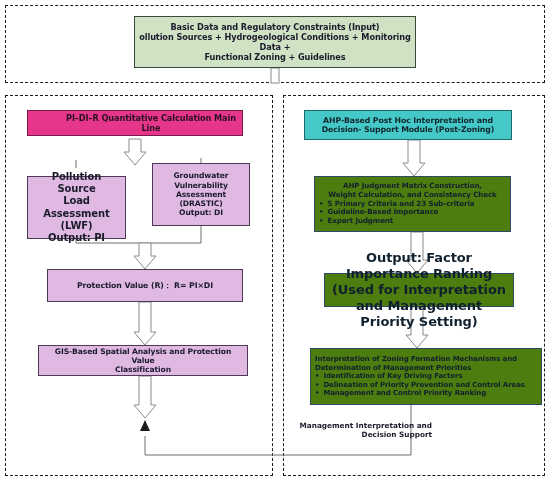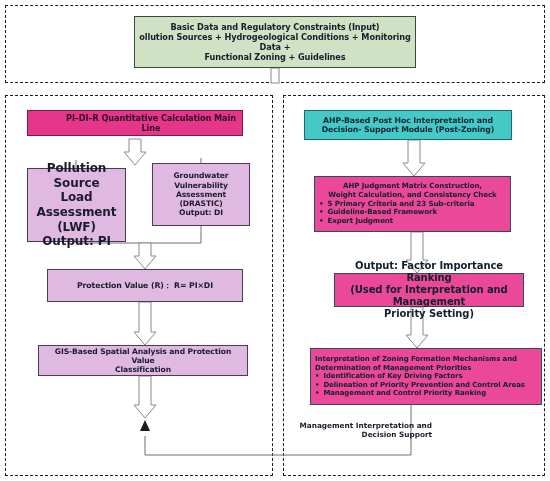"Pollution Source" #box-lwf { font-size: 12px -> 10px; height: 74px -> 63px; top: 168px -> 176px }
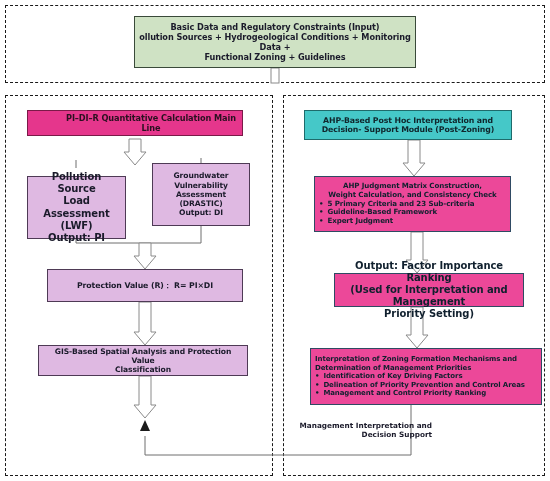"AHP Judgment Matrix Construction," .blue { background: #ec4899 -> #4d7c0f }
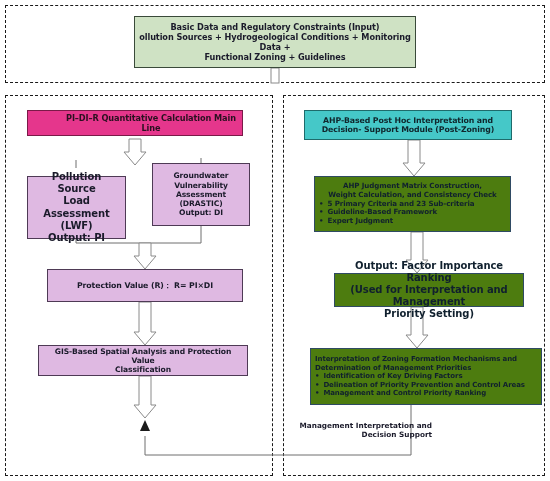"Guideline-Based Framework" li { text: Framework -> Importance }
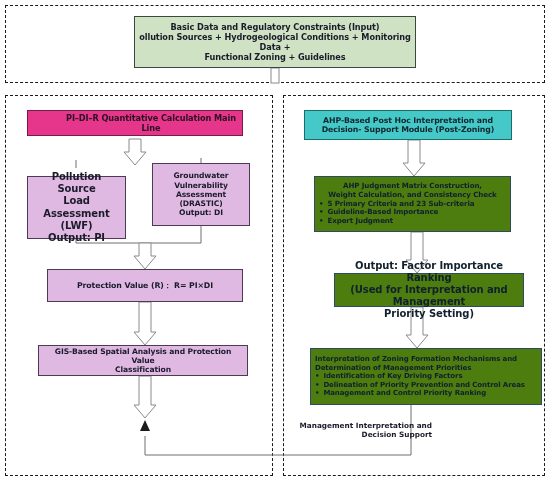"Output: Factor Importance Ranking" #box-output { font-size: 10px -> 13px; left: 334px -> 324px }
